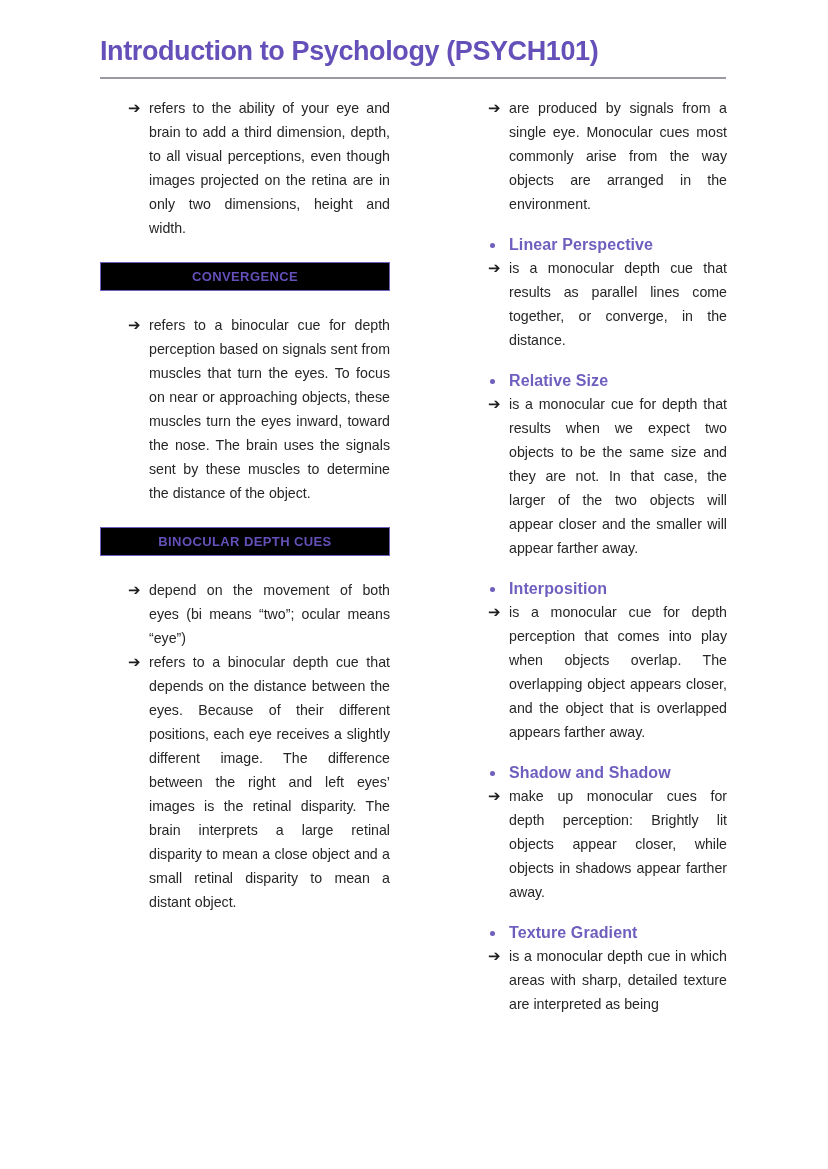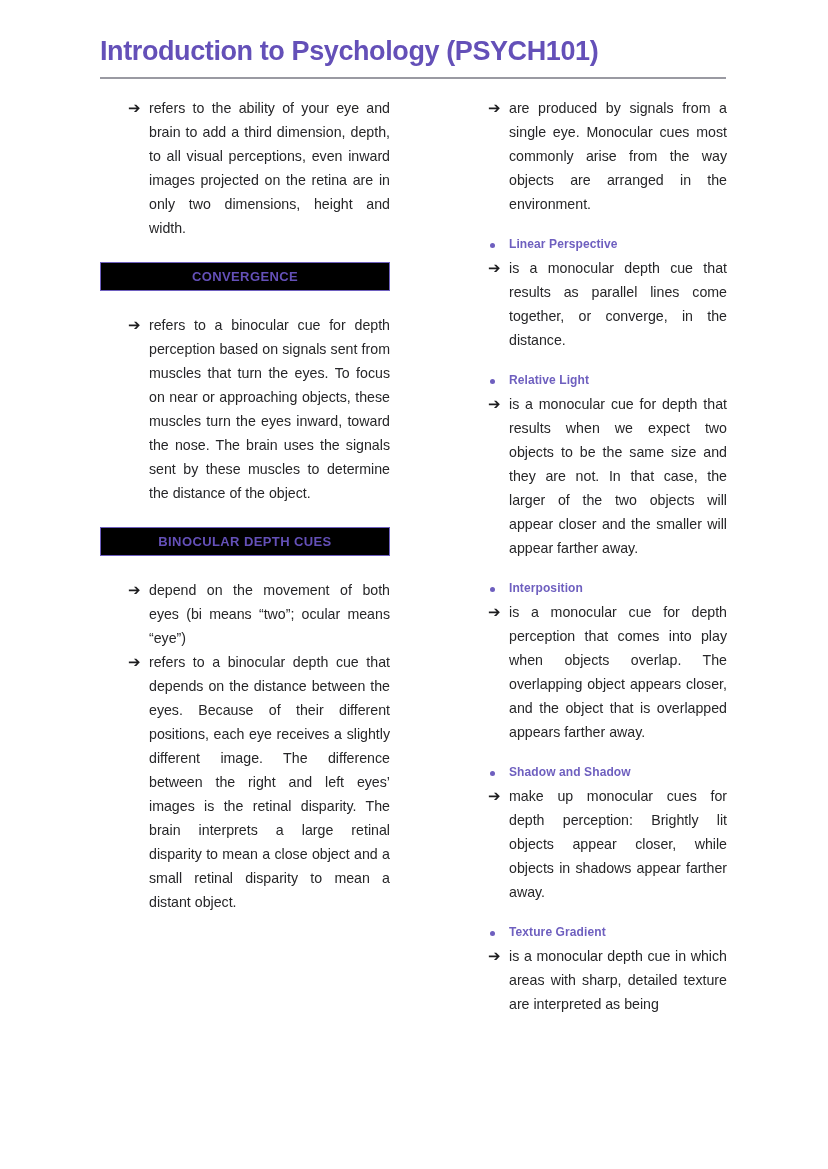"refers to the ability of" div.body { text: inward -> though }
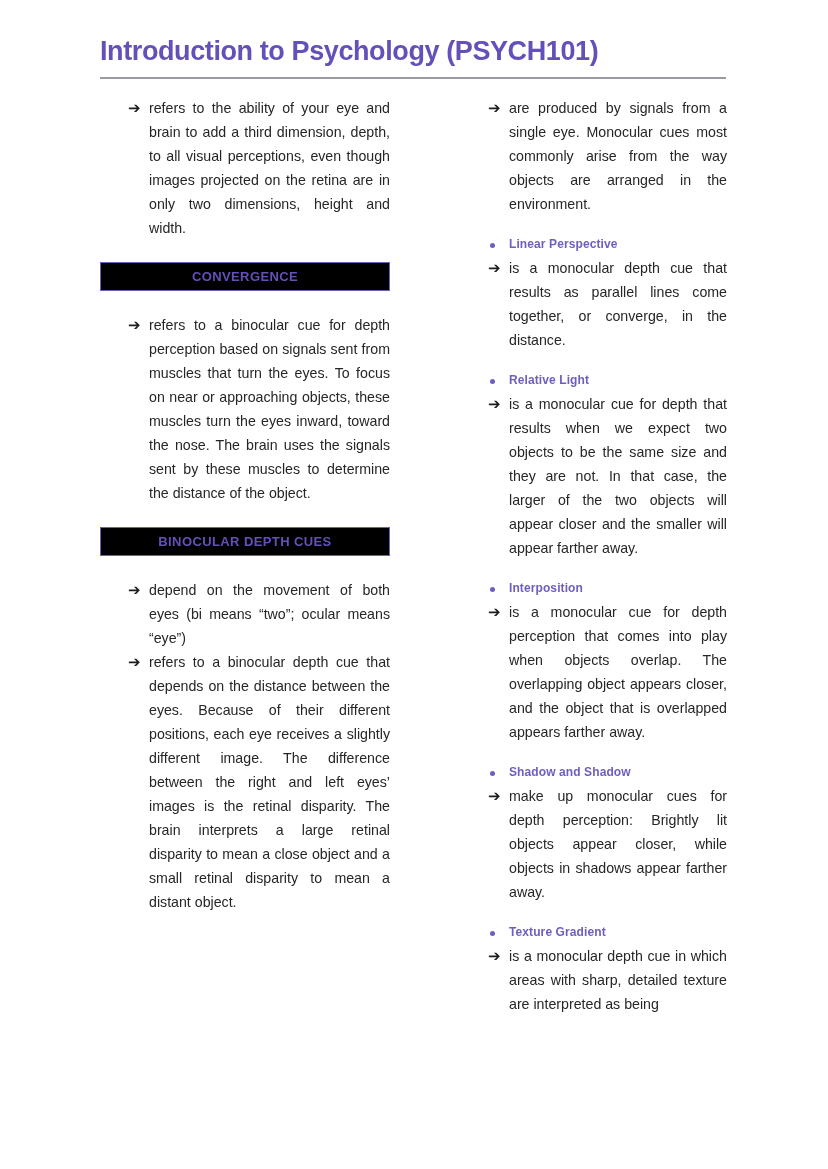"Linear Perspective" .sub-item .sub-label { font-size: 12px -> 16px }
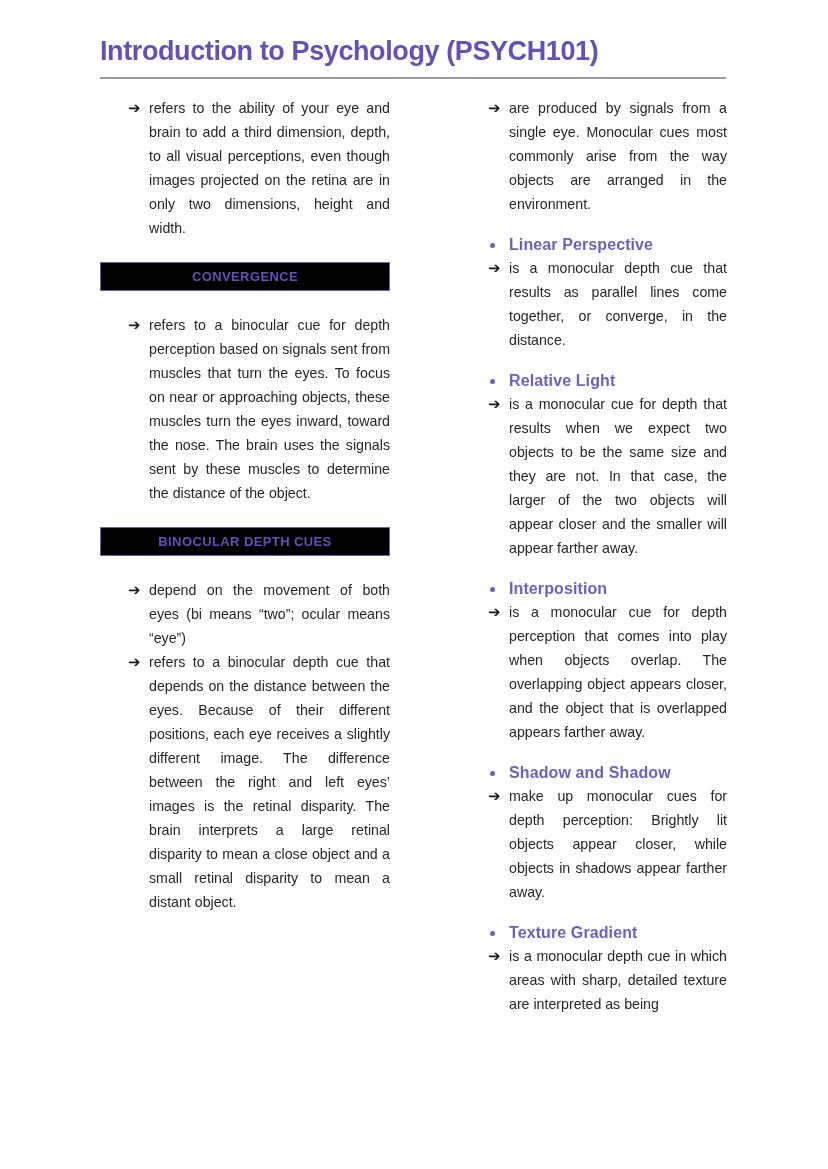"Relative Light" div.sub-label { text: Light -> Size }
